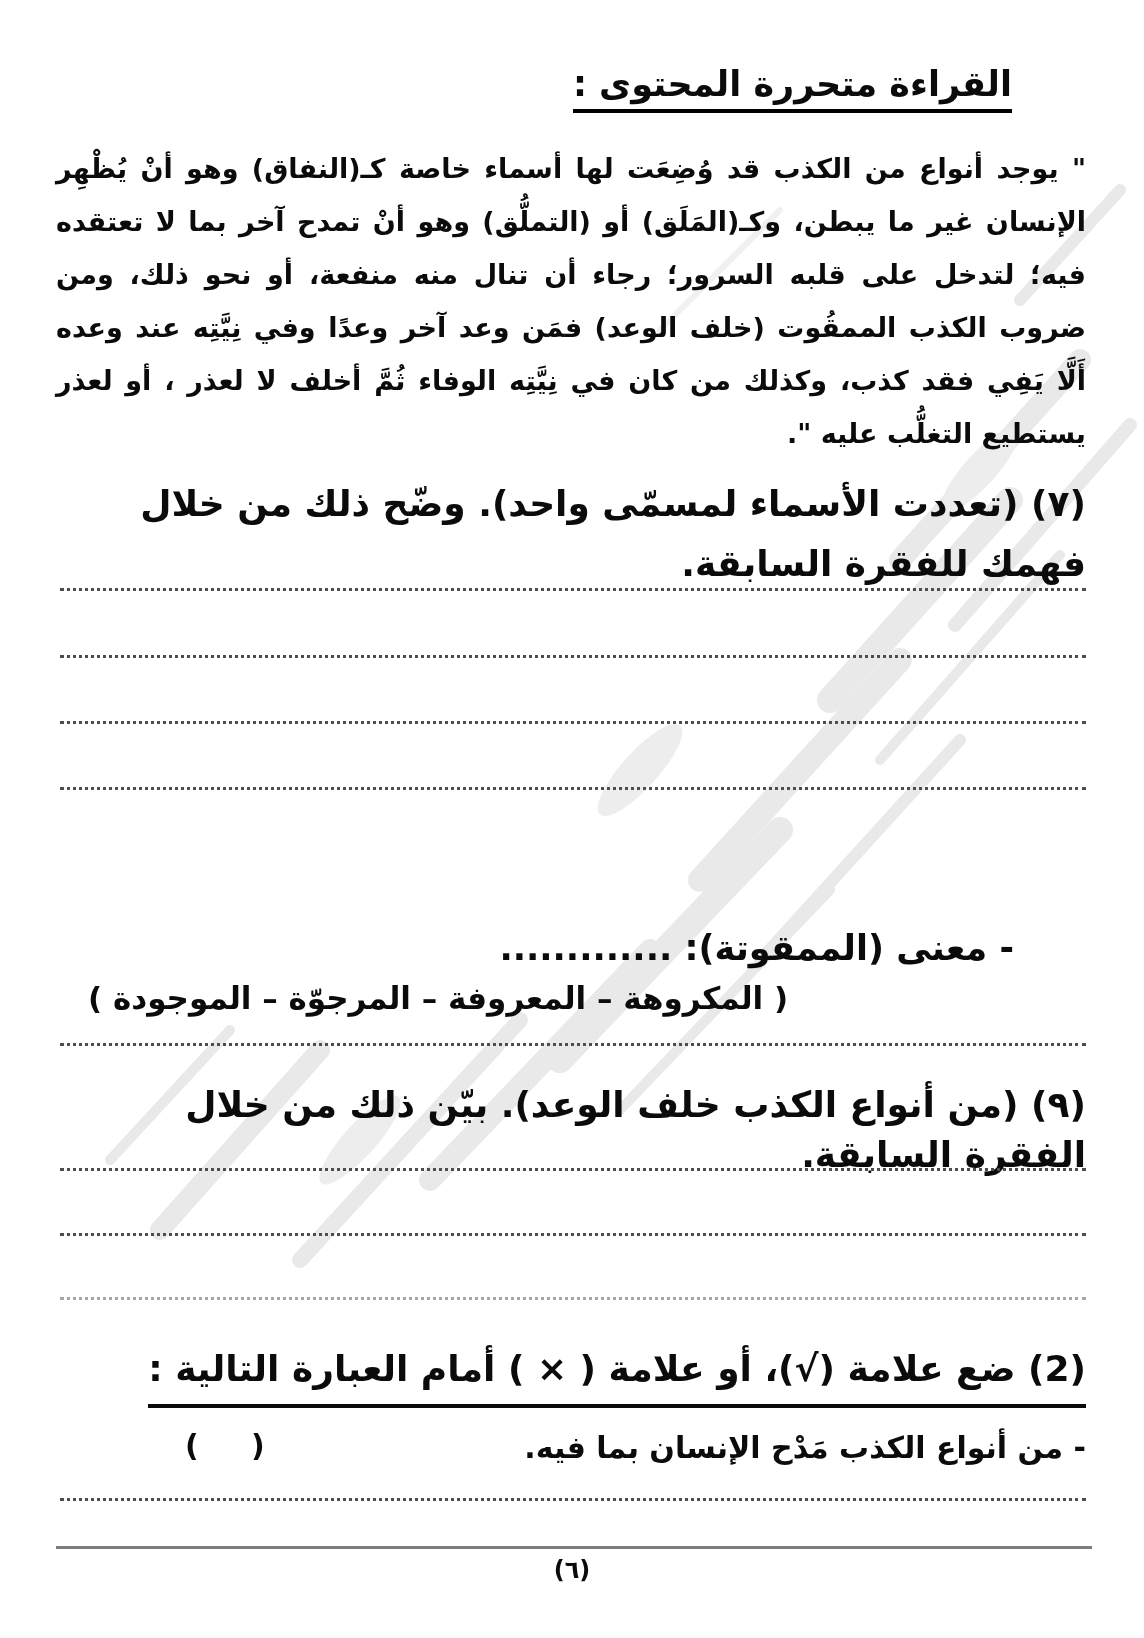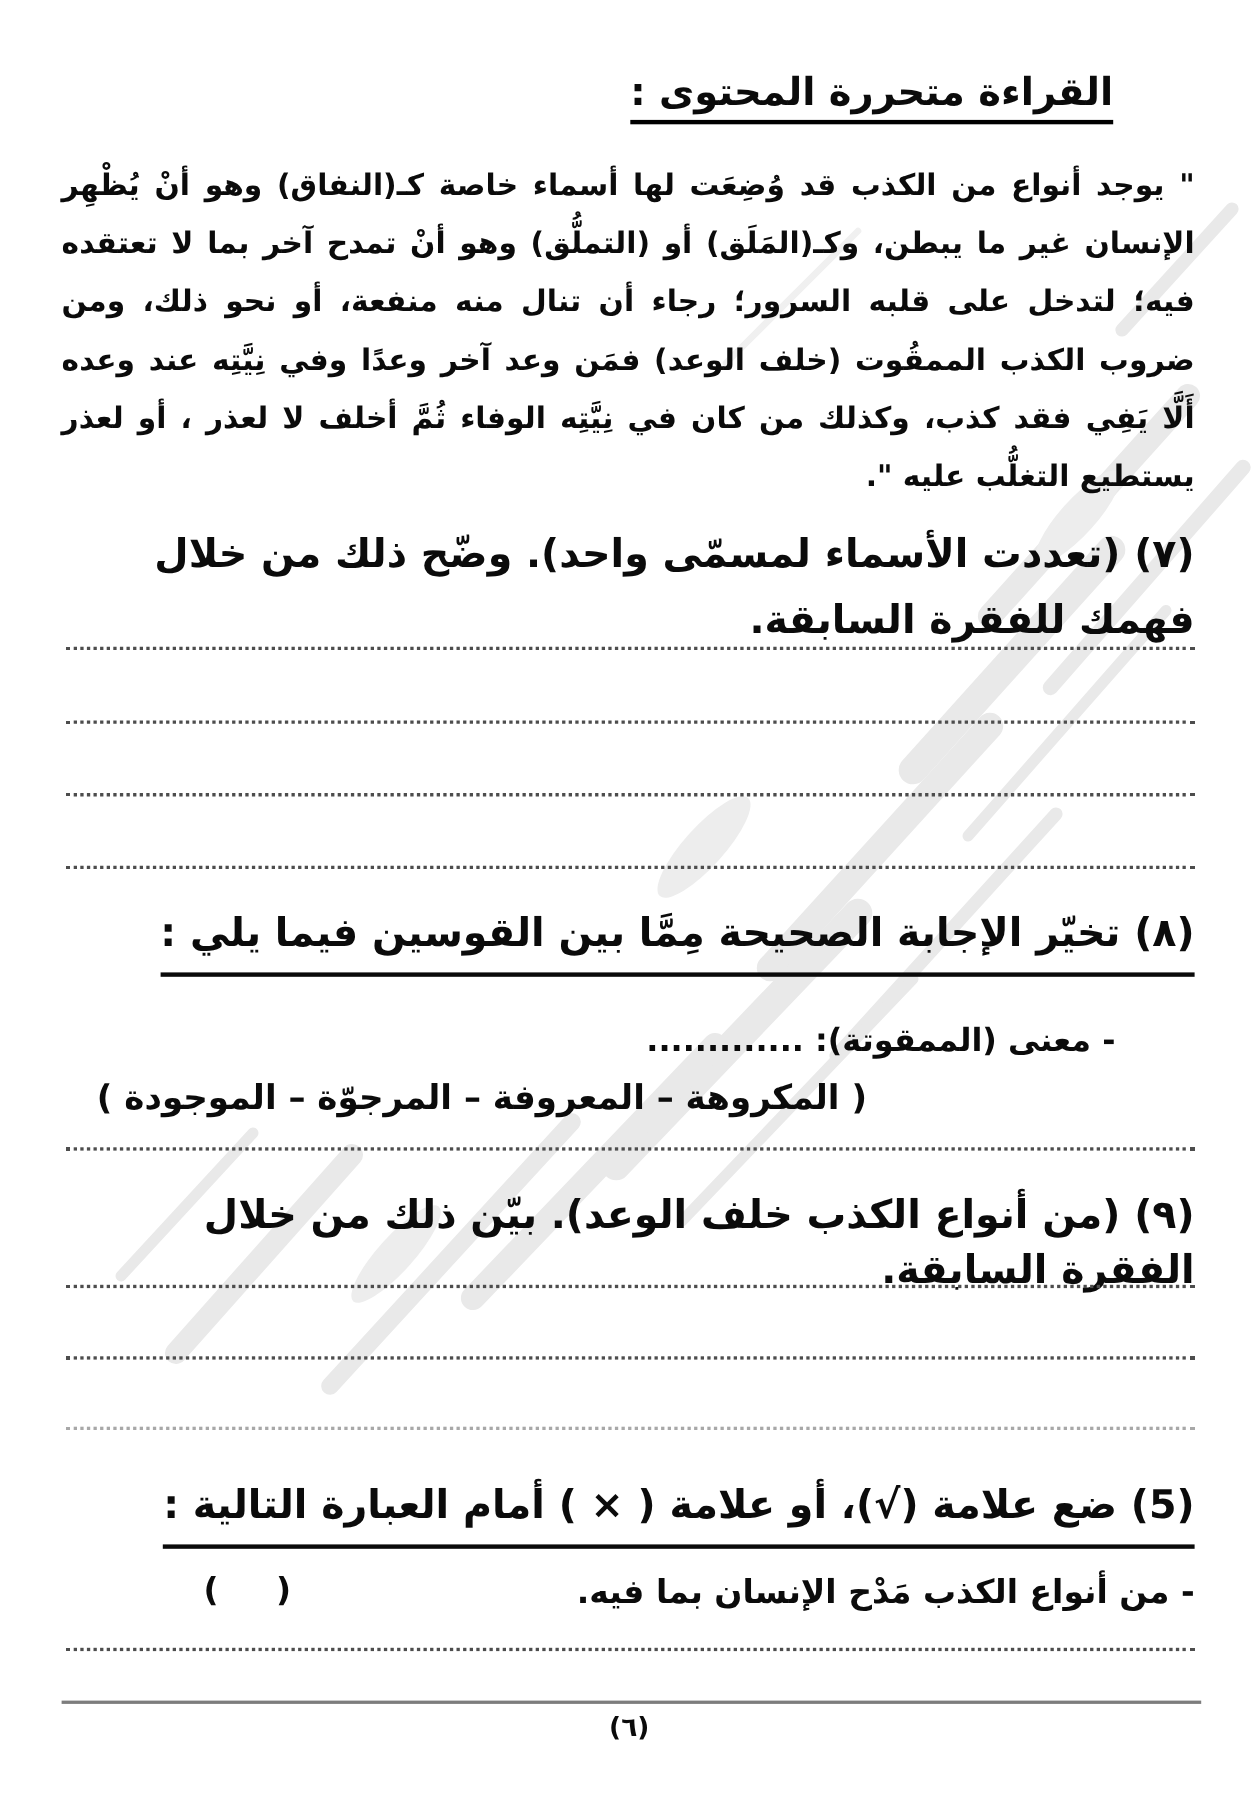"(٨) تخيّر الإجابة الصحيحة مِمَّا" div.layer { html: <div>(٨) تخيّر الإجابة الصحيحة مِمَّا بين القوسين فيما يلي :</div> -> none }
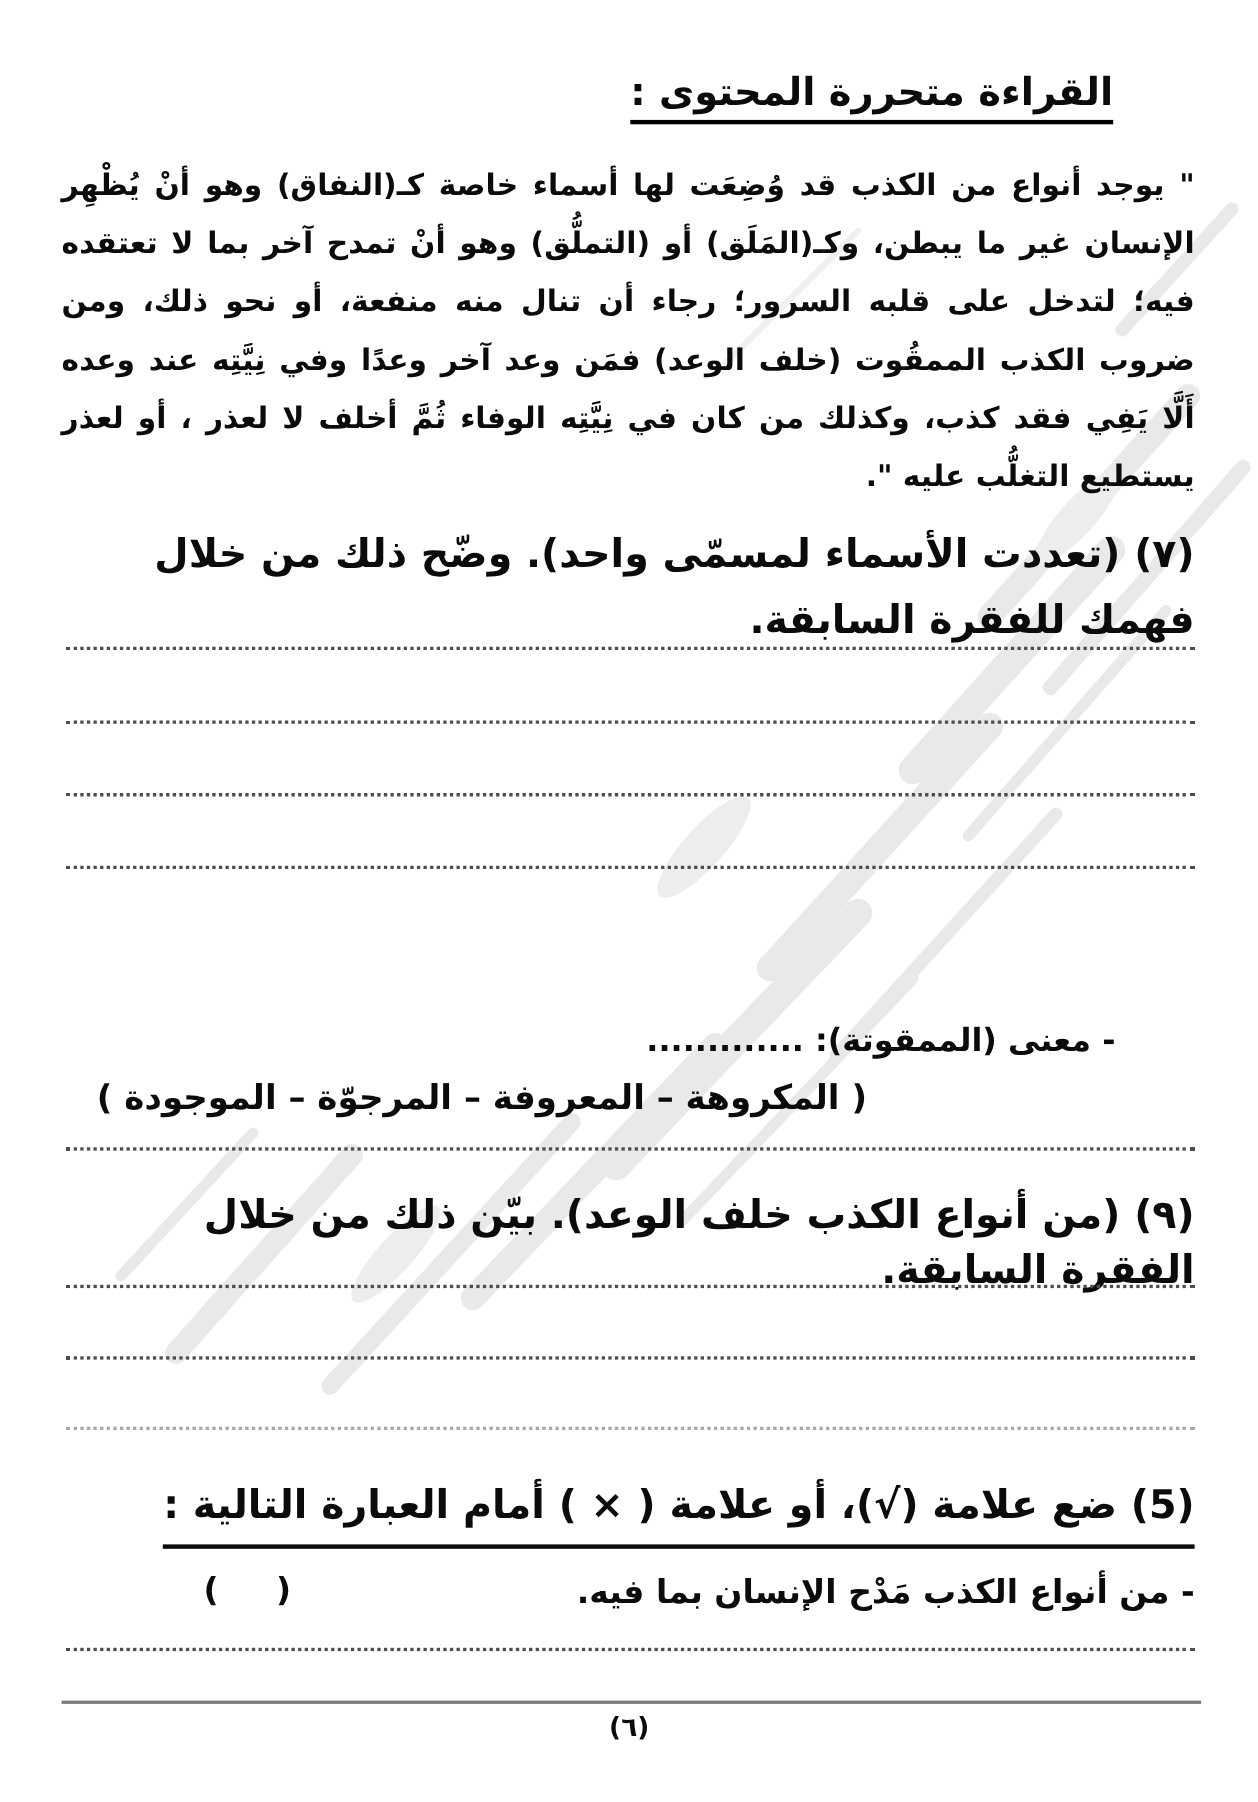"- معنى (الممقوتة): ............." .q8-item { font-size: 29px -> 35px }
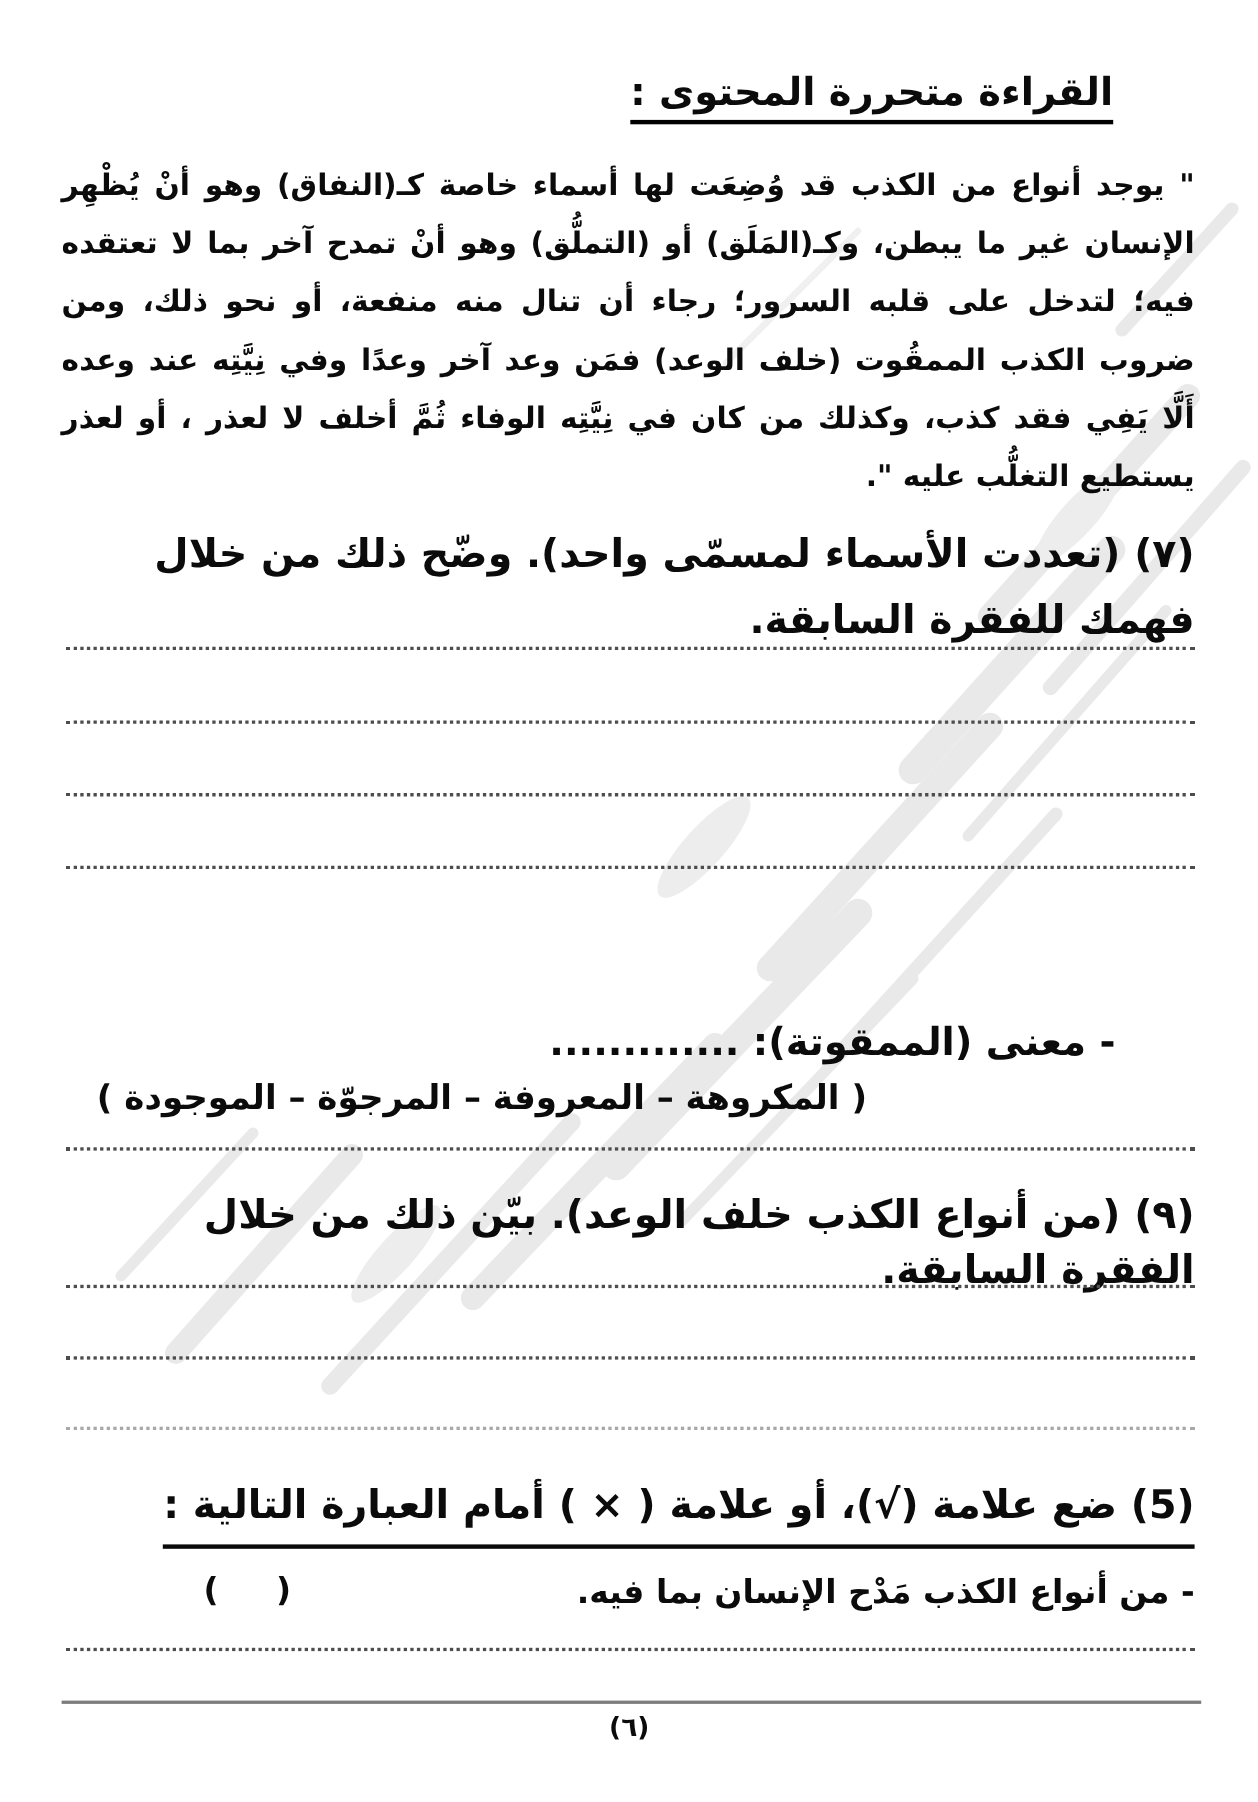"(5) ضع علامة (√)، أو" div.layer { text: 5 -> 2 }
